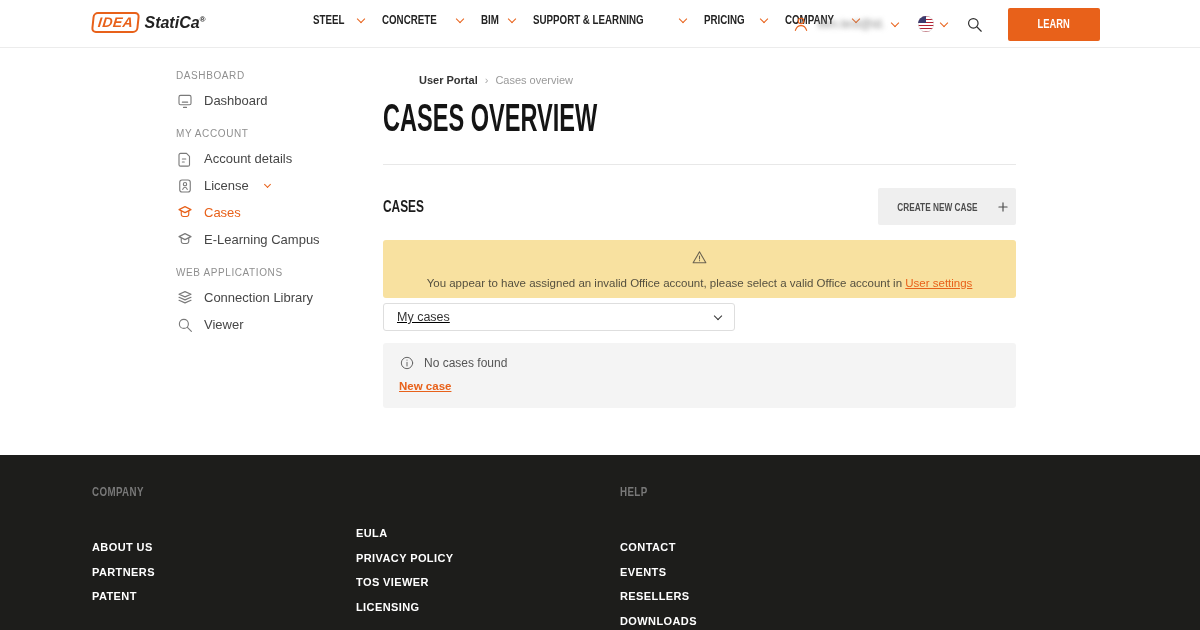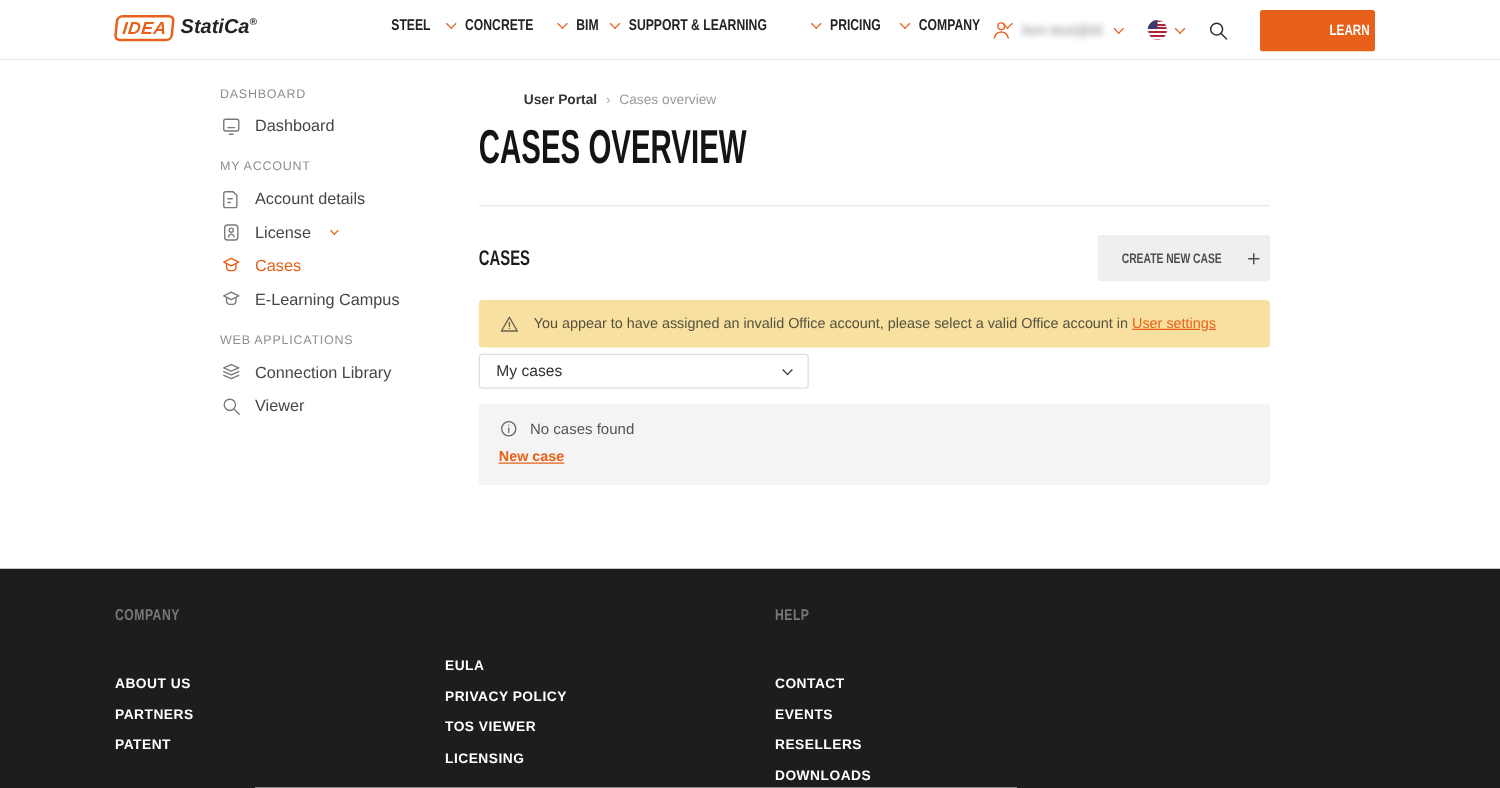"STEEL" .nav { gap: 8px -> 18px }
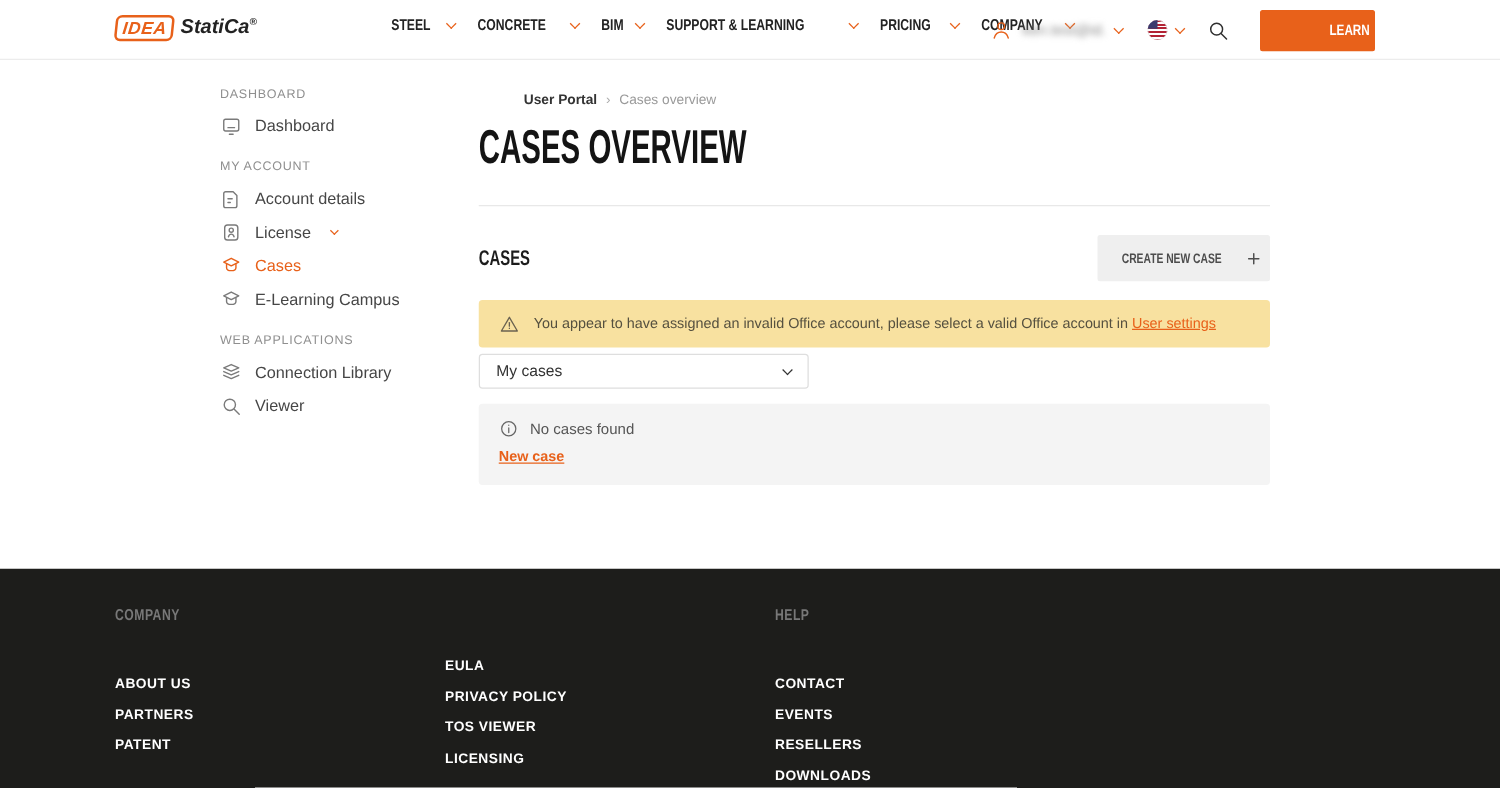"LEARN" .learn-btn { justify-content: flex-end -> center }
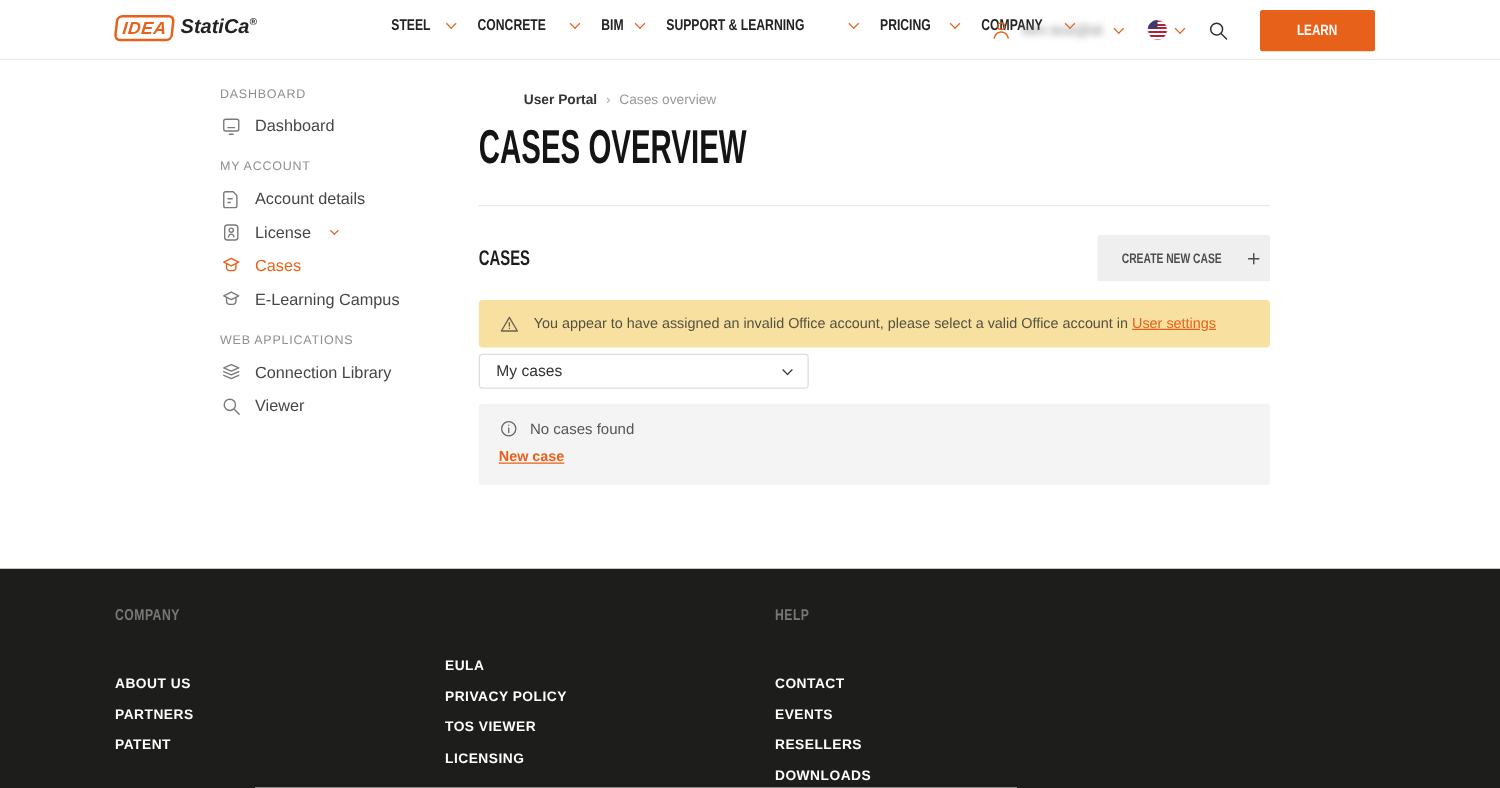"You appear to have assigned" .warning { flex-direction: none -> column }
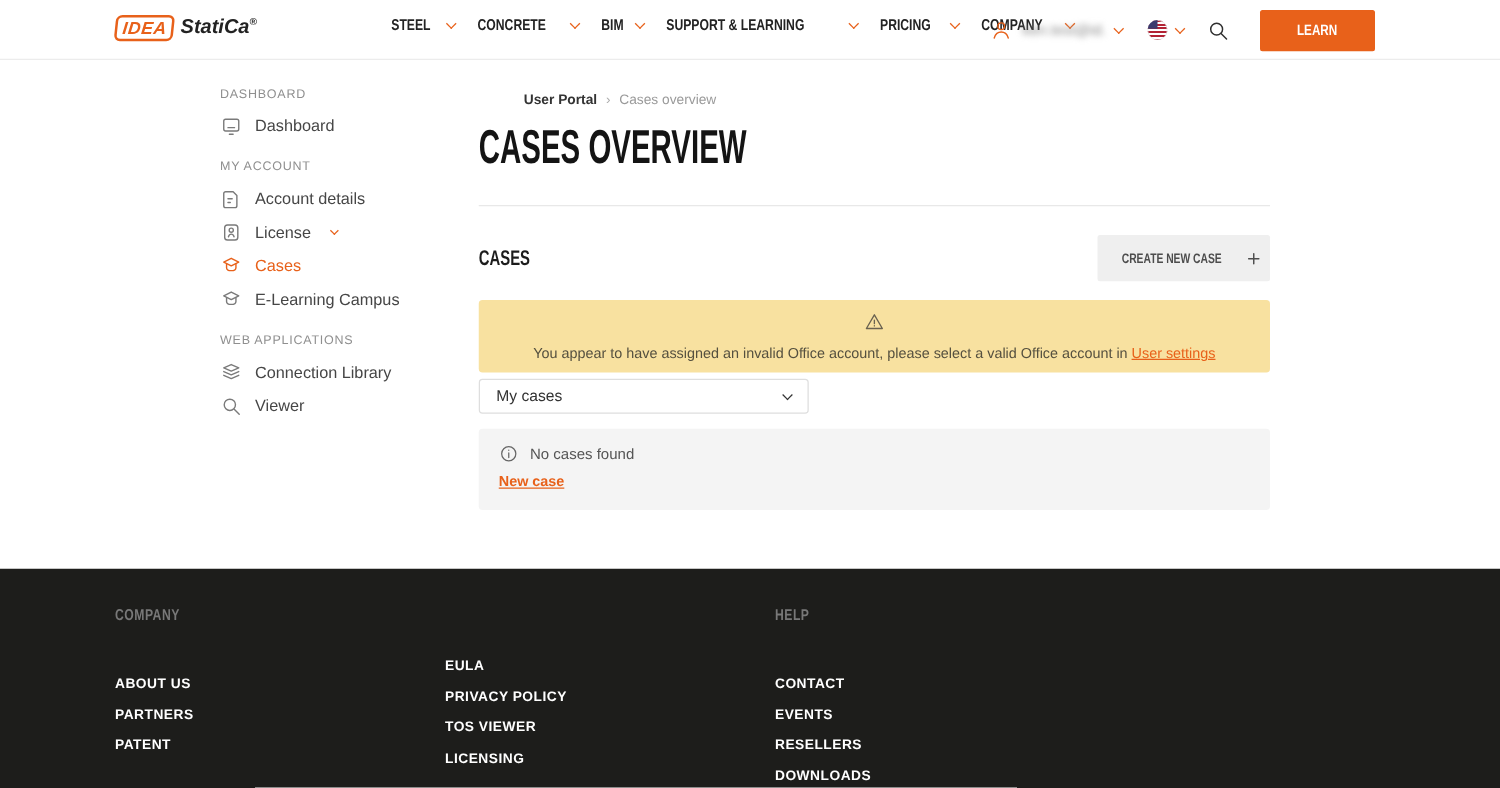"My cases" .select { text-decoration: none -> underline; width: 264px -> 352px }
